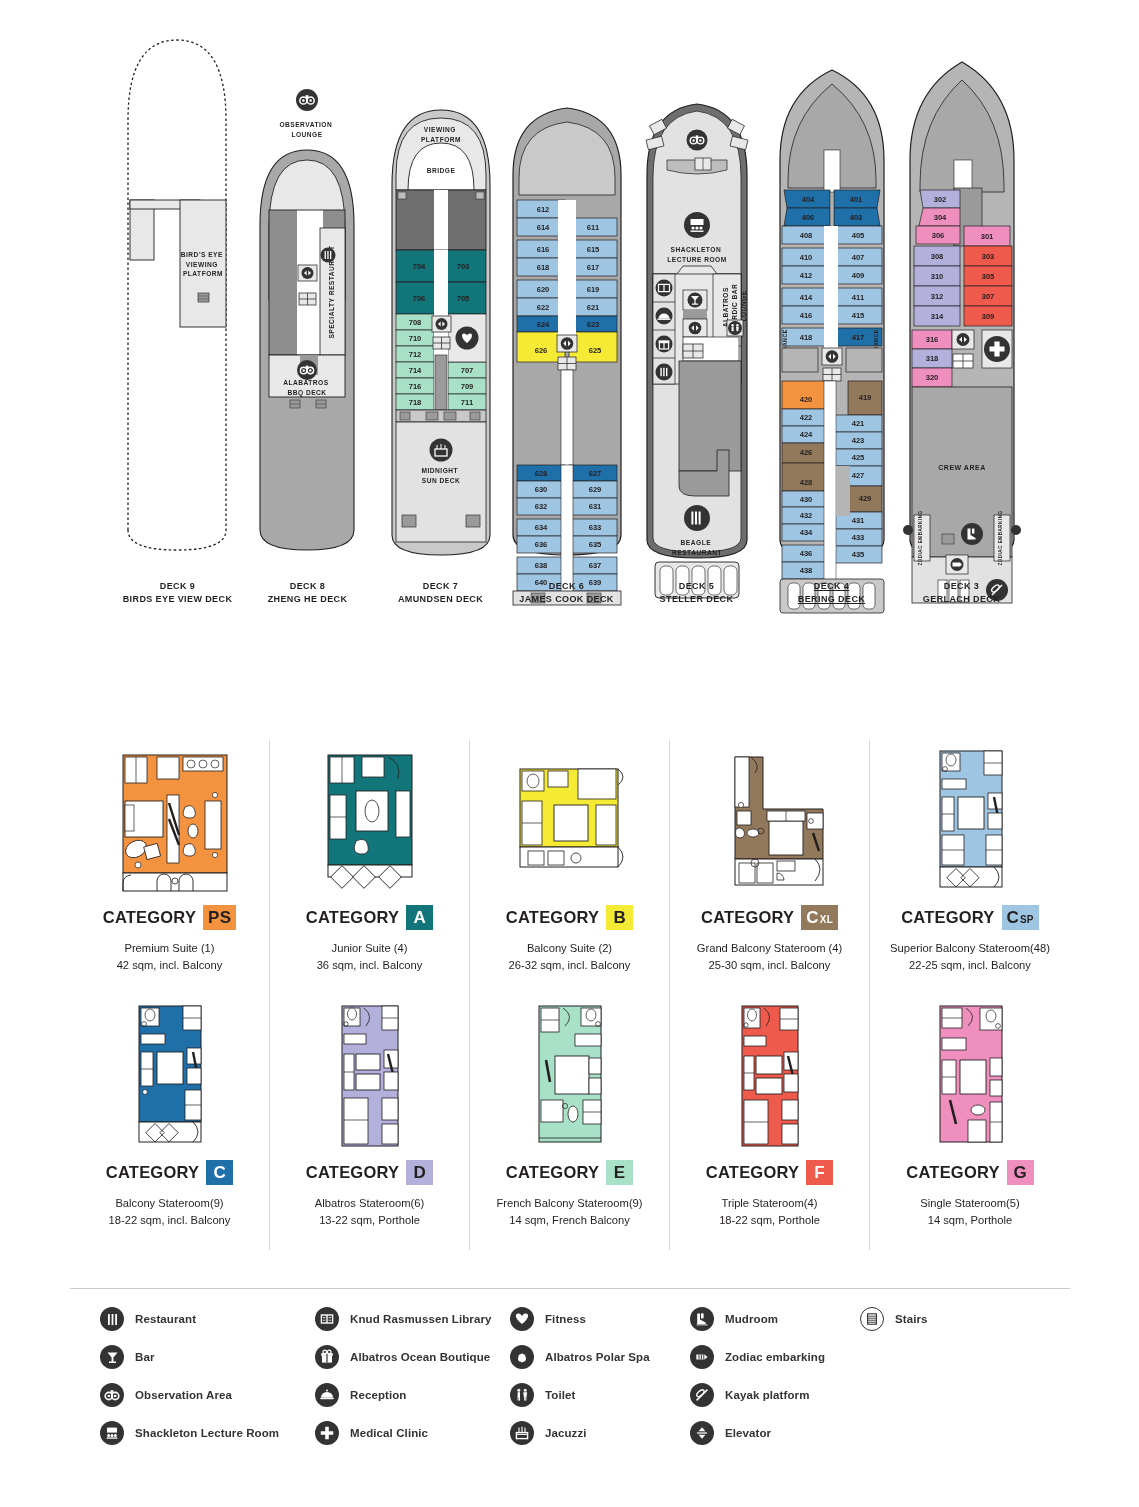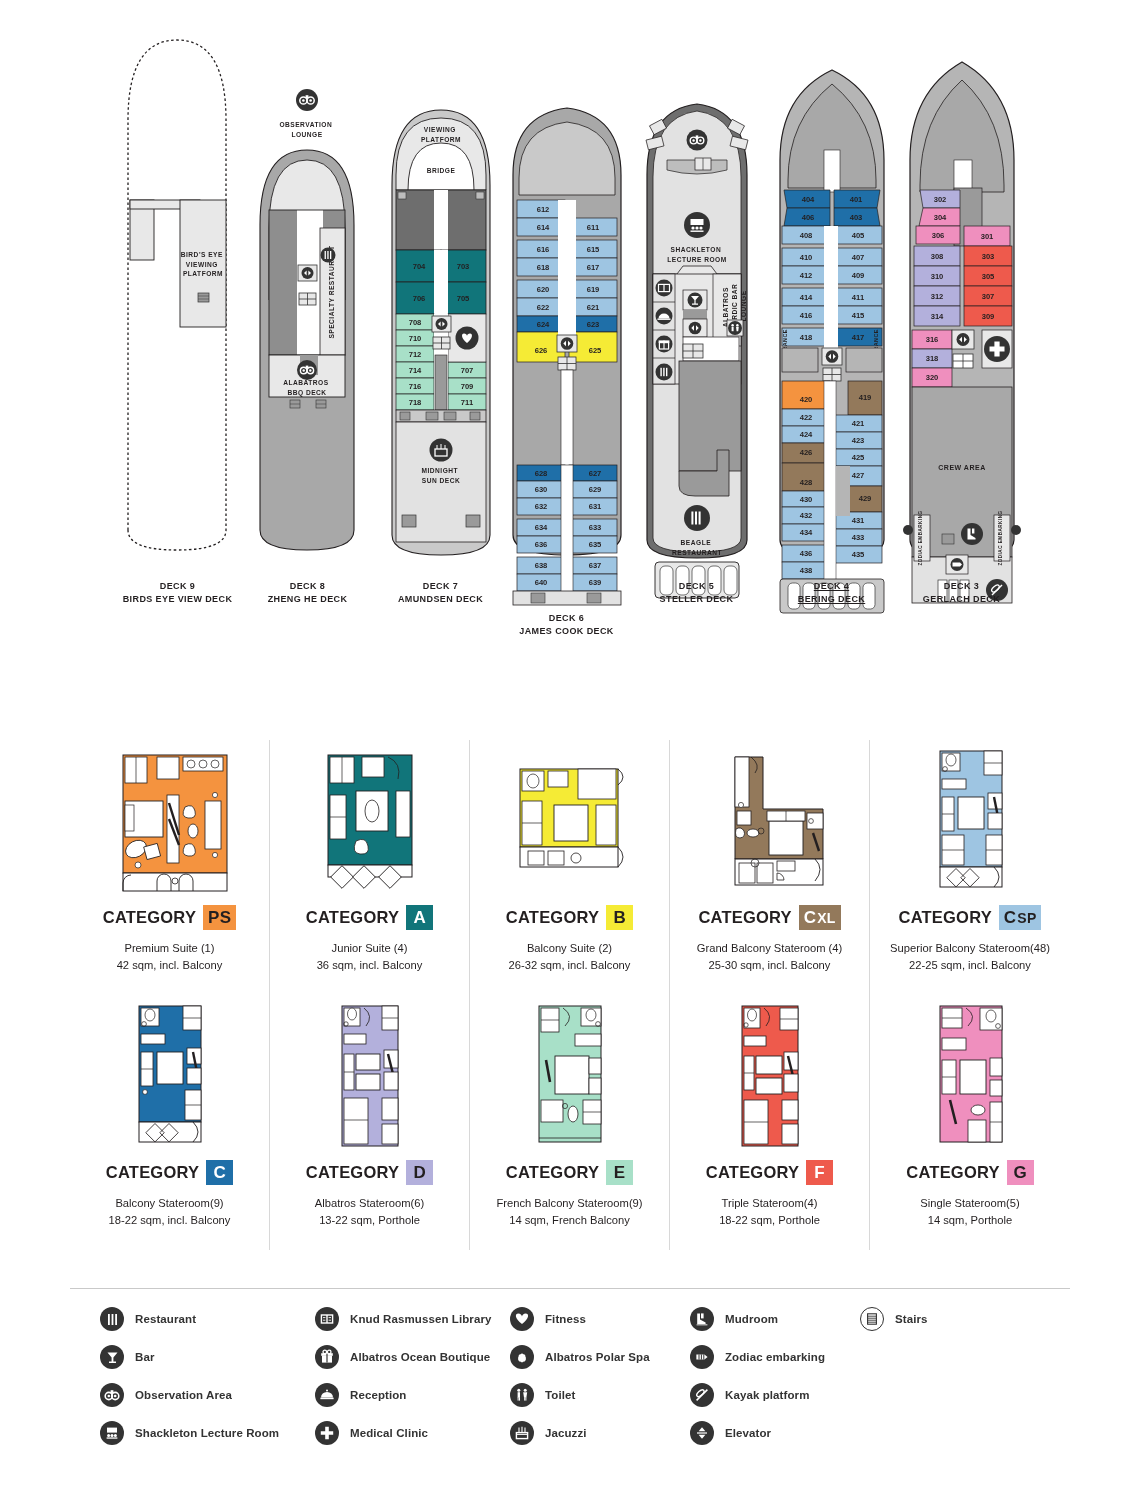"DECK 6" div.deck-label { top: 602px -> 570px }
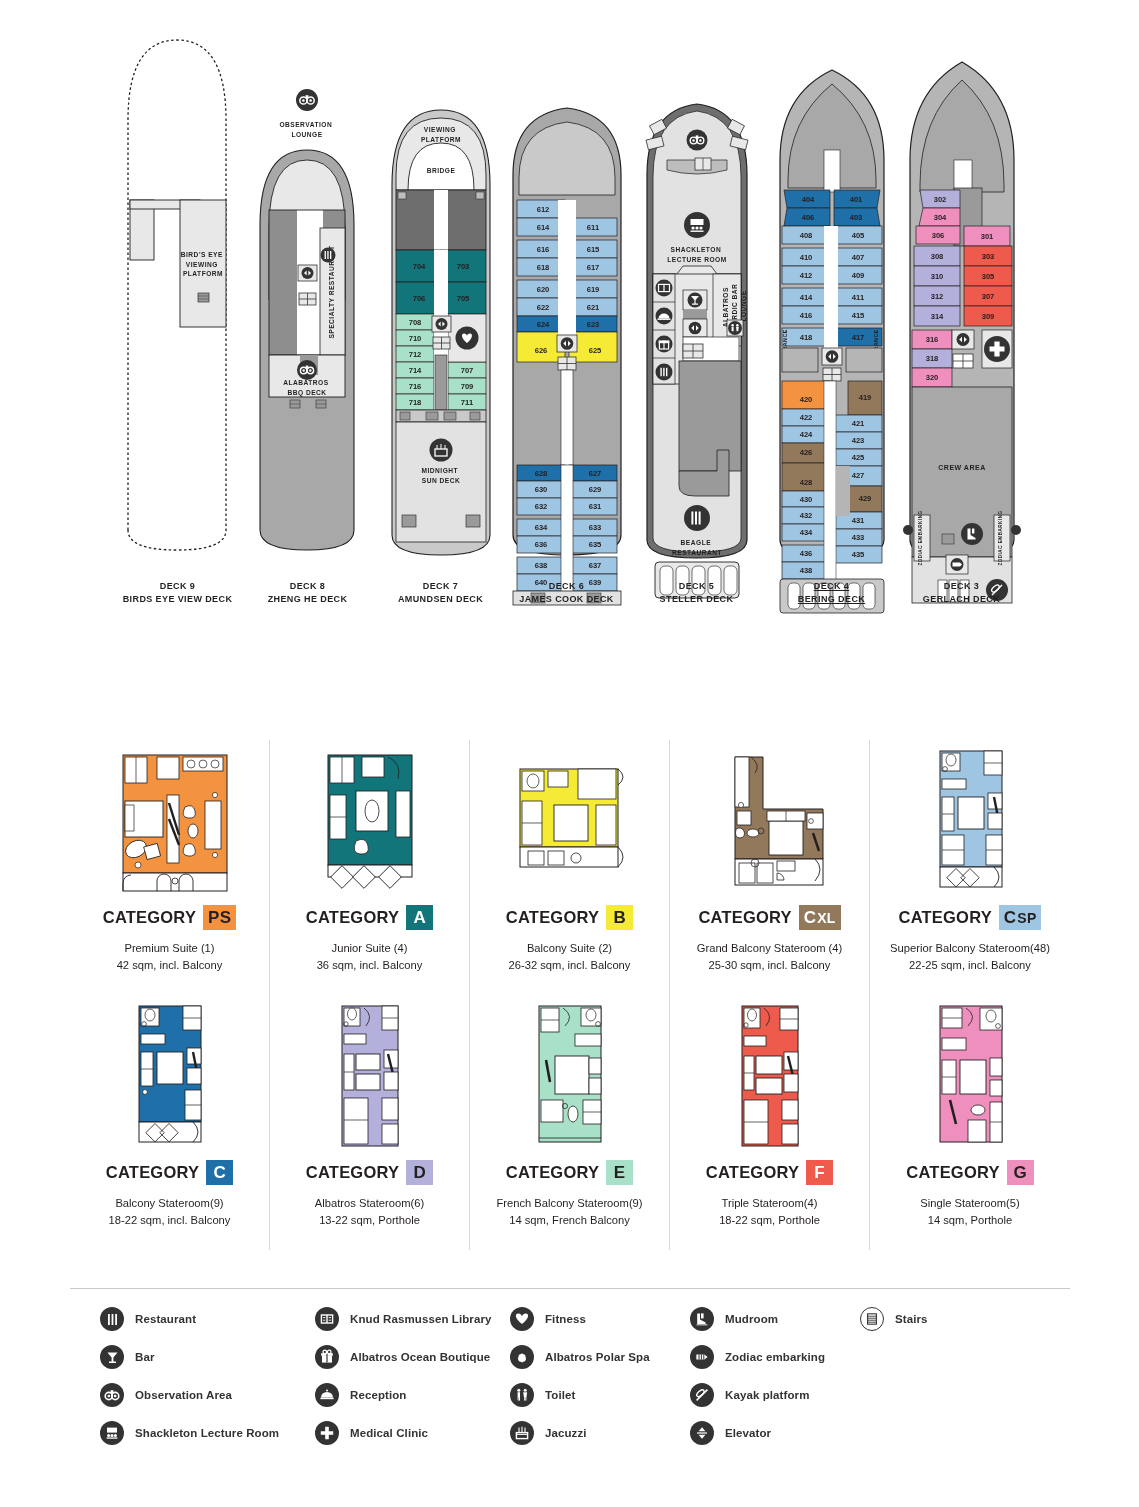"XL" .cat-chip .sub { font-size: 14px -> 10px }
